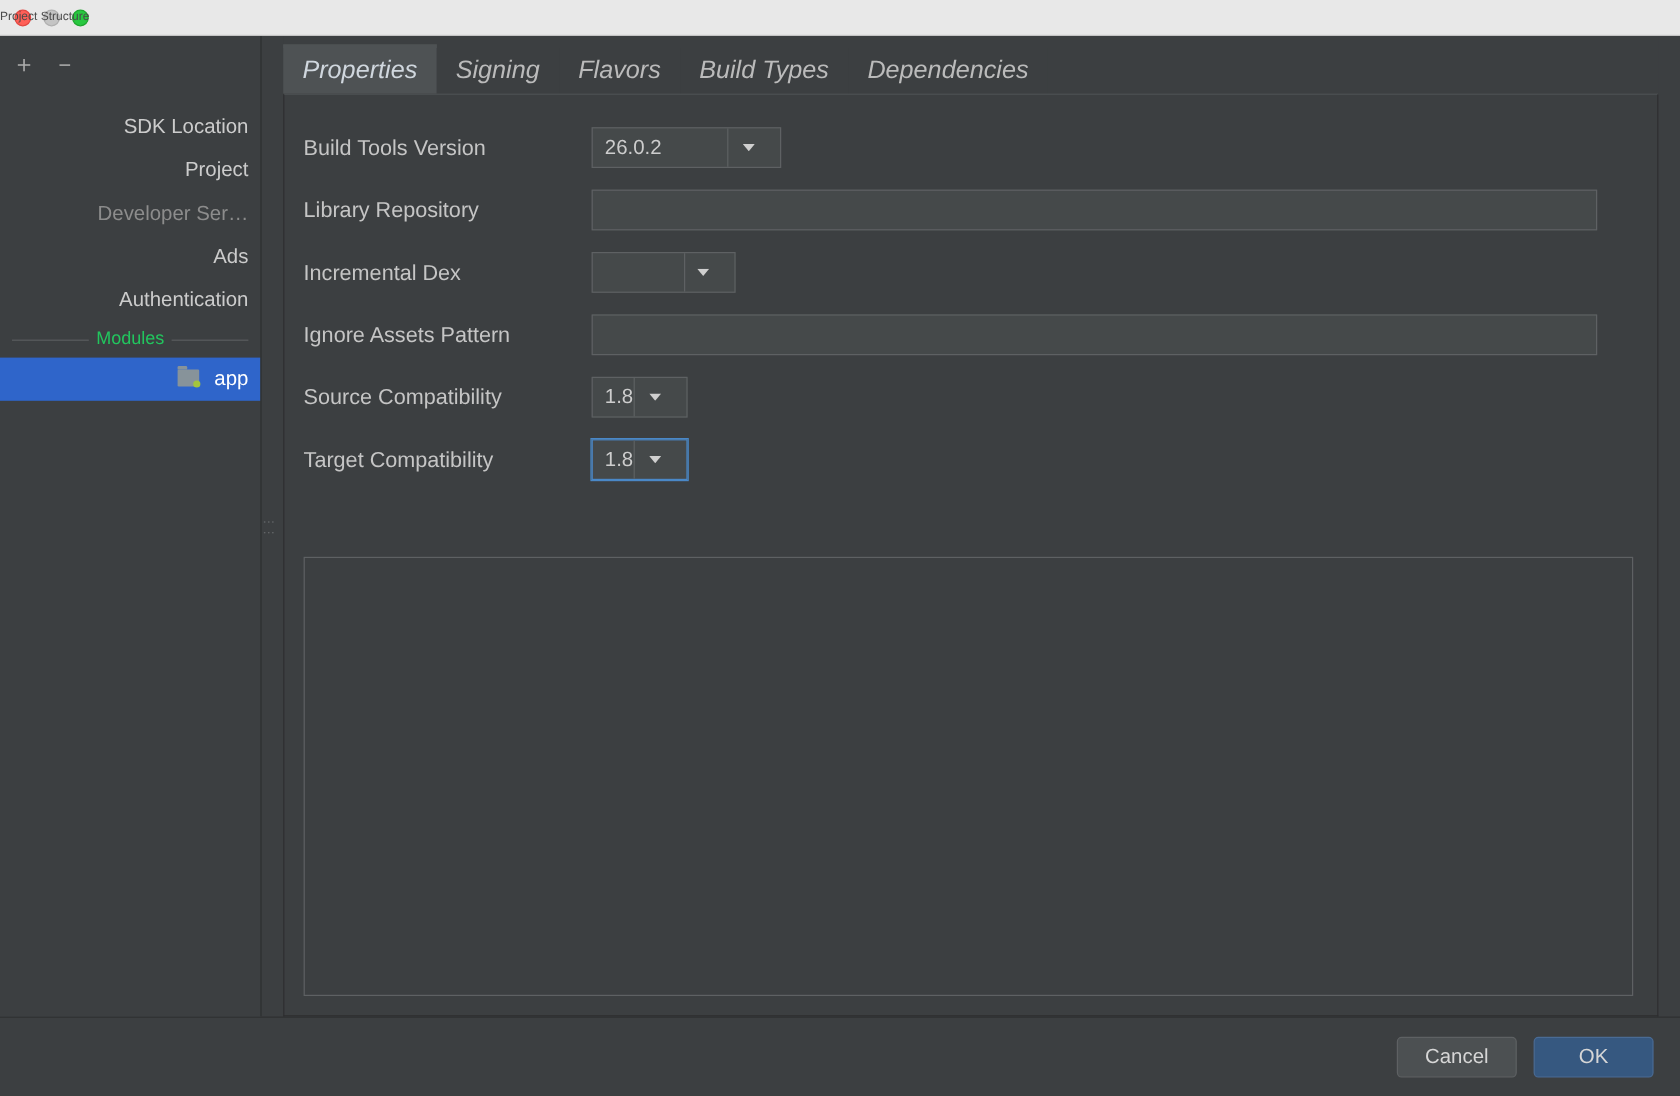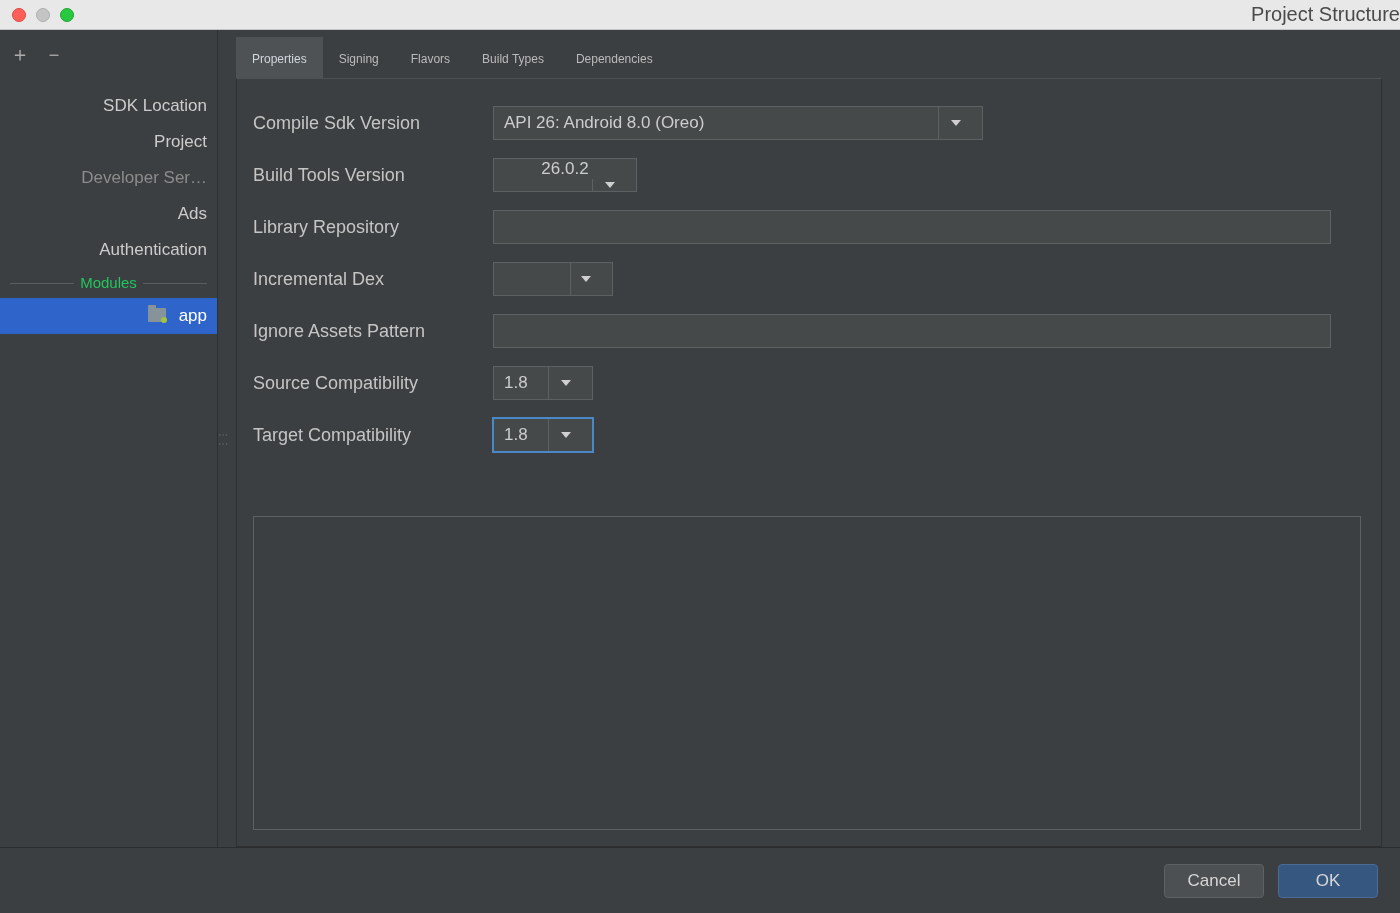"Project Structure" .title-text { font-size: 20px -> 10px; text-align: right -> left }
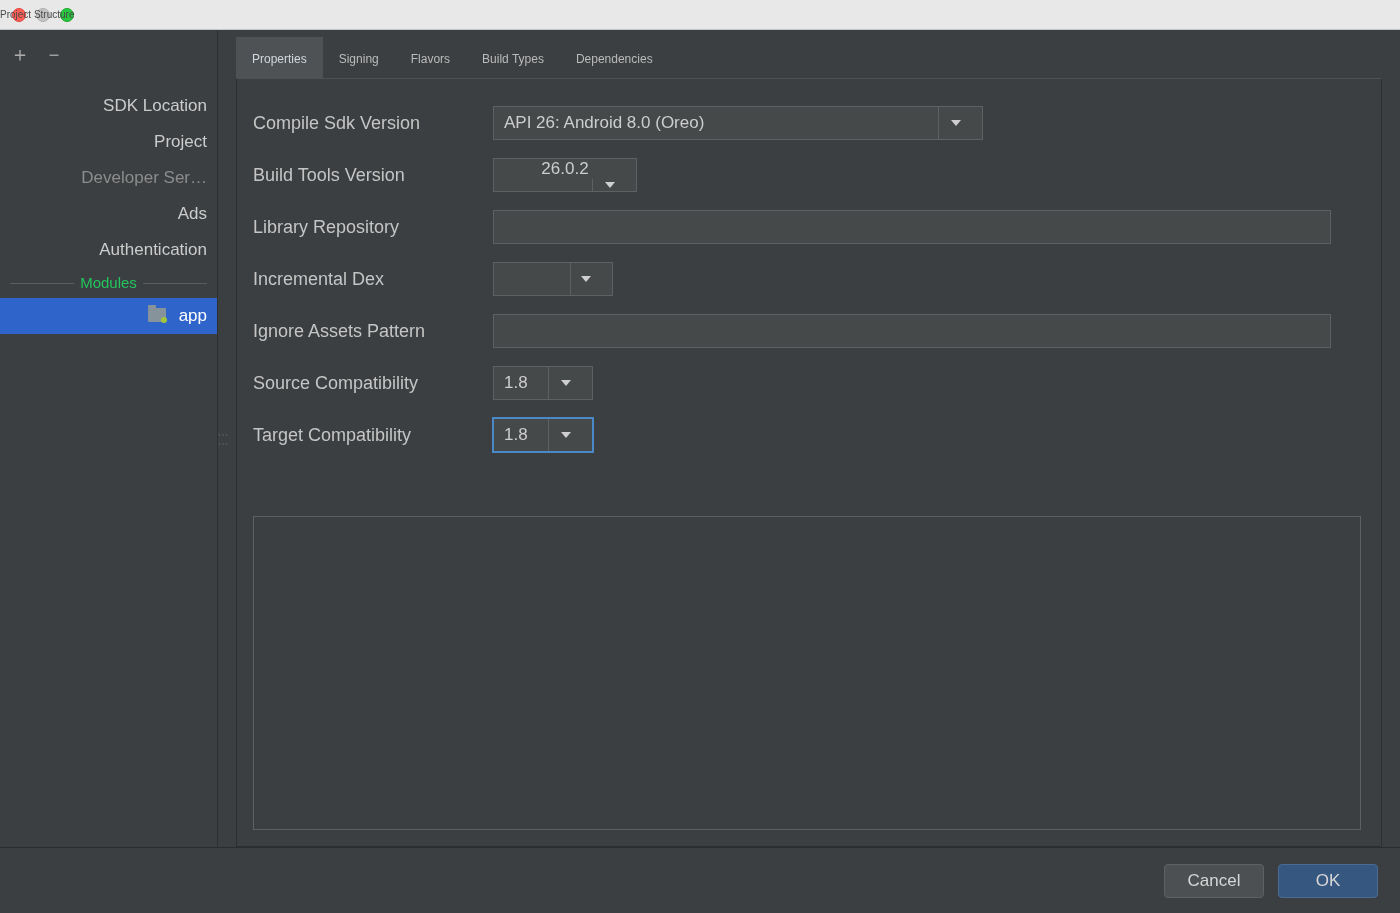"Properties" .tab { font-size: 12px -> 21px; font-style: none -> italic }
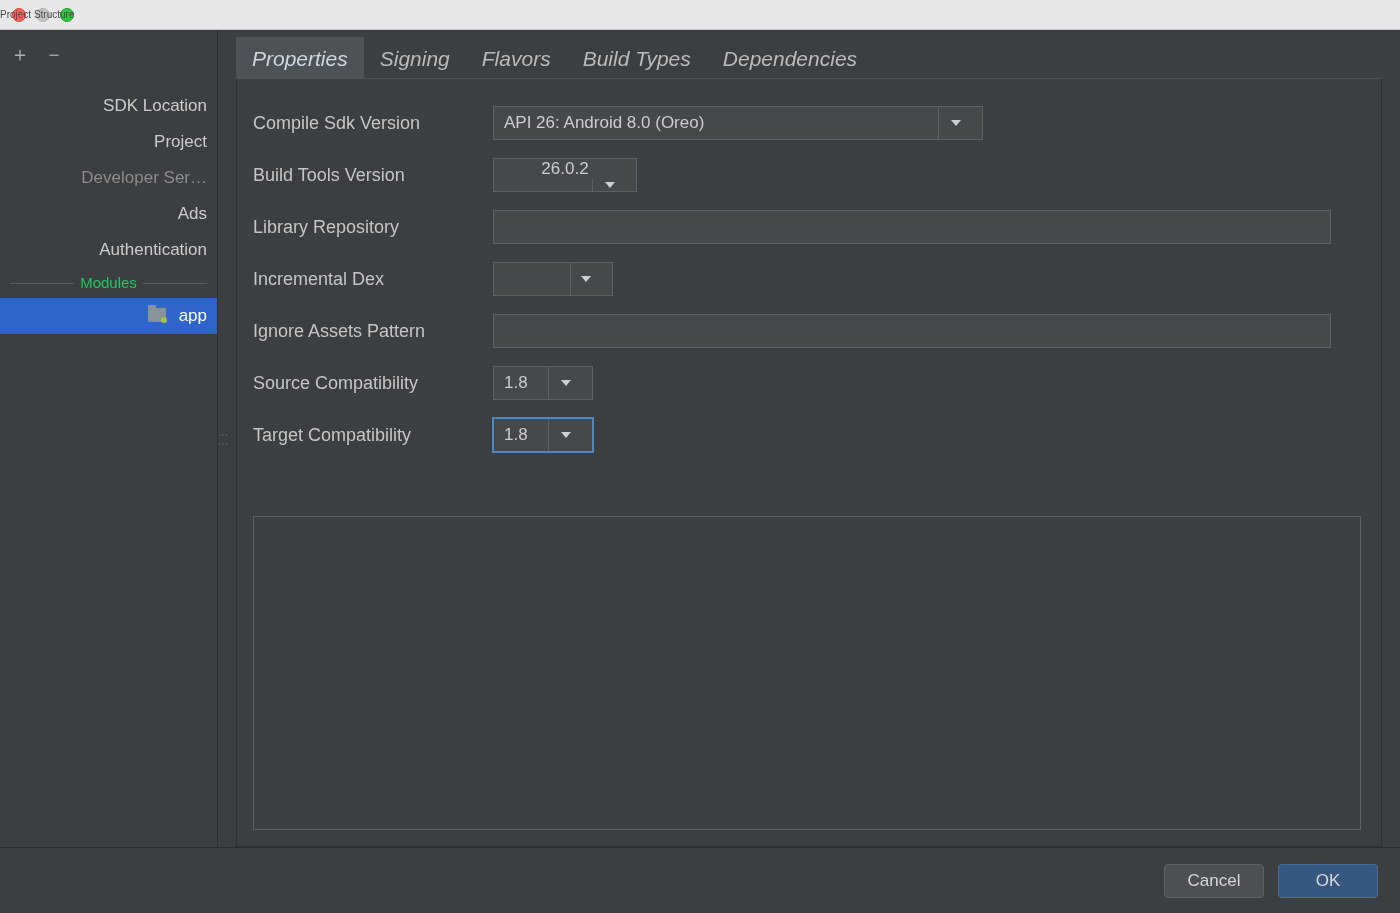"Compile Sdk Version" div.form-row { html: <div> <div>Compile Sdk Version</div> <div> <span>API 26: Android 8.0 (Oreo)</span> <span> <svg> <path></path> </svg> </span> </div> </div> -> none }
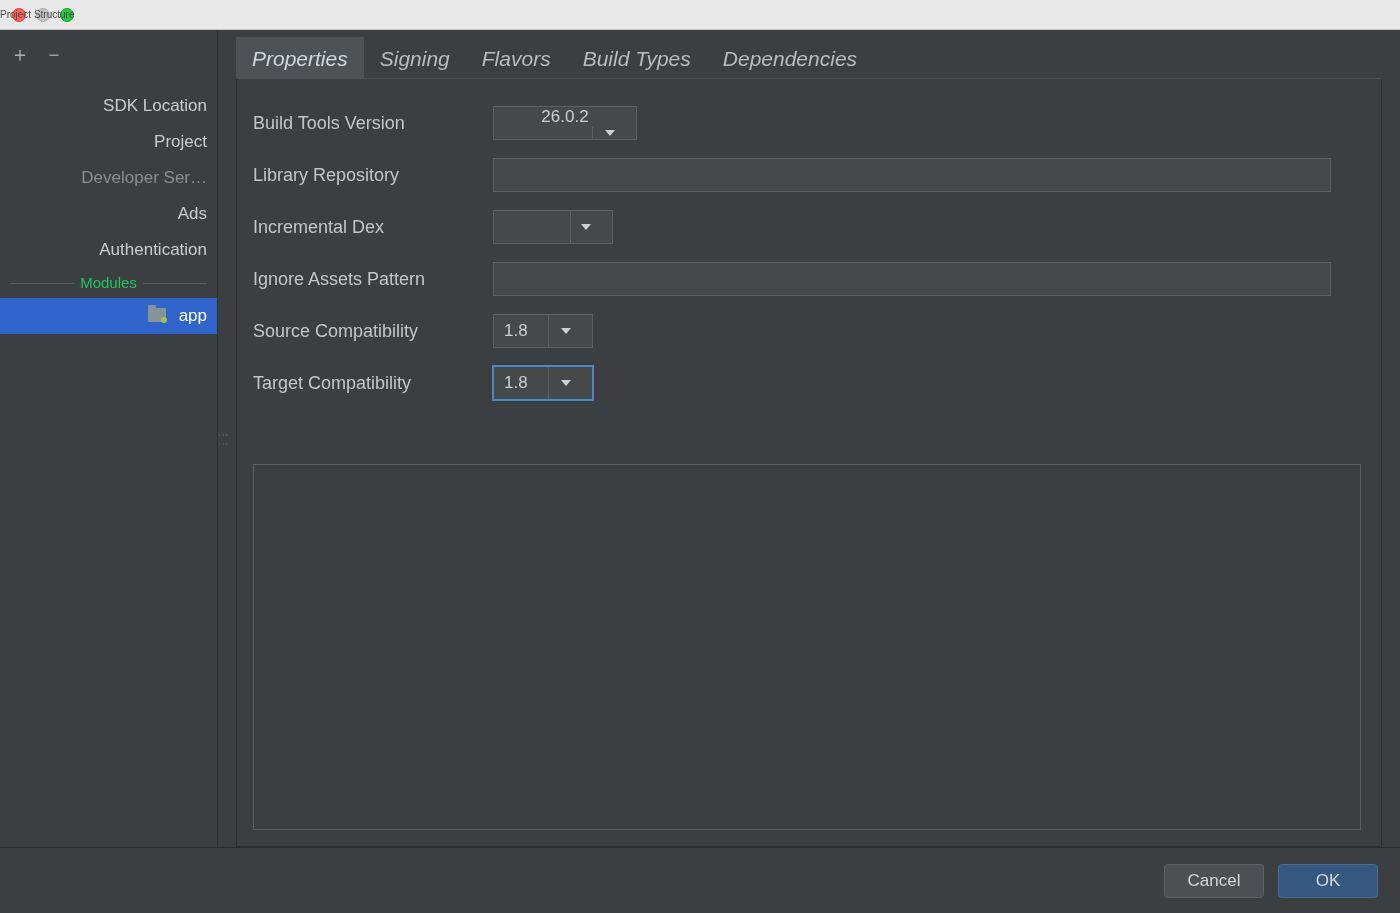"26.0.2" .combo.med { flex-direction: column -> none; width: 144px -> 158px }
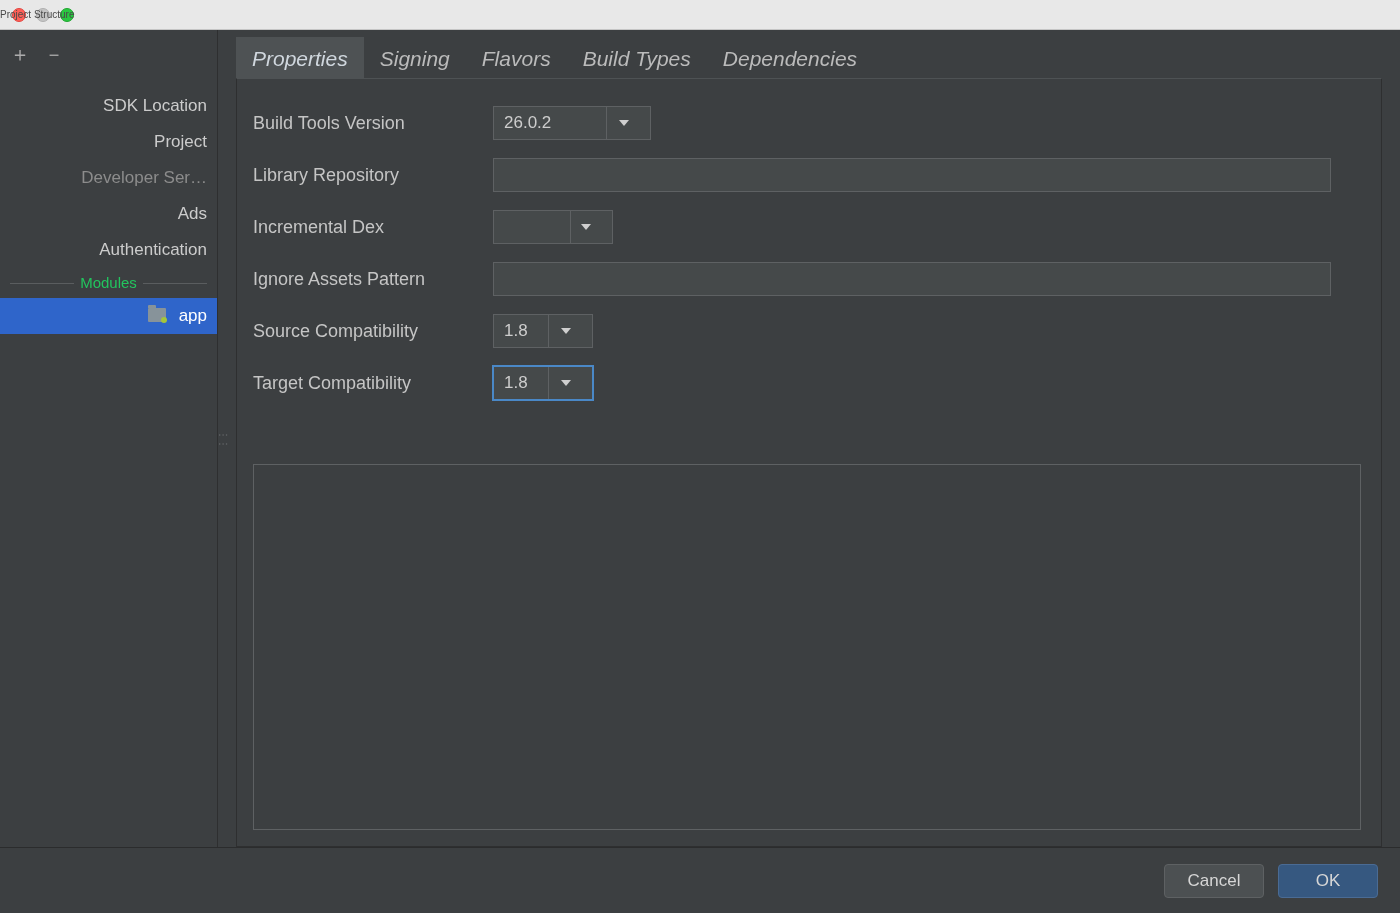"1.8" .combo.xsmall { width: 100px -> 80px }
